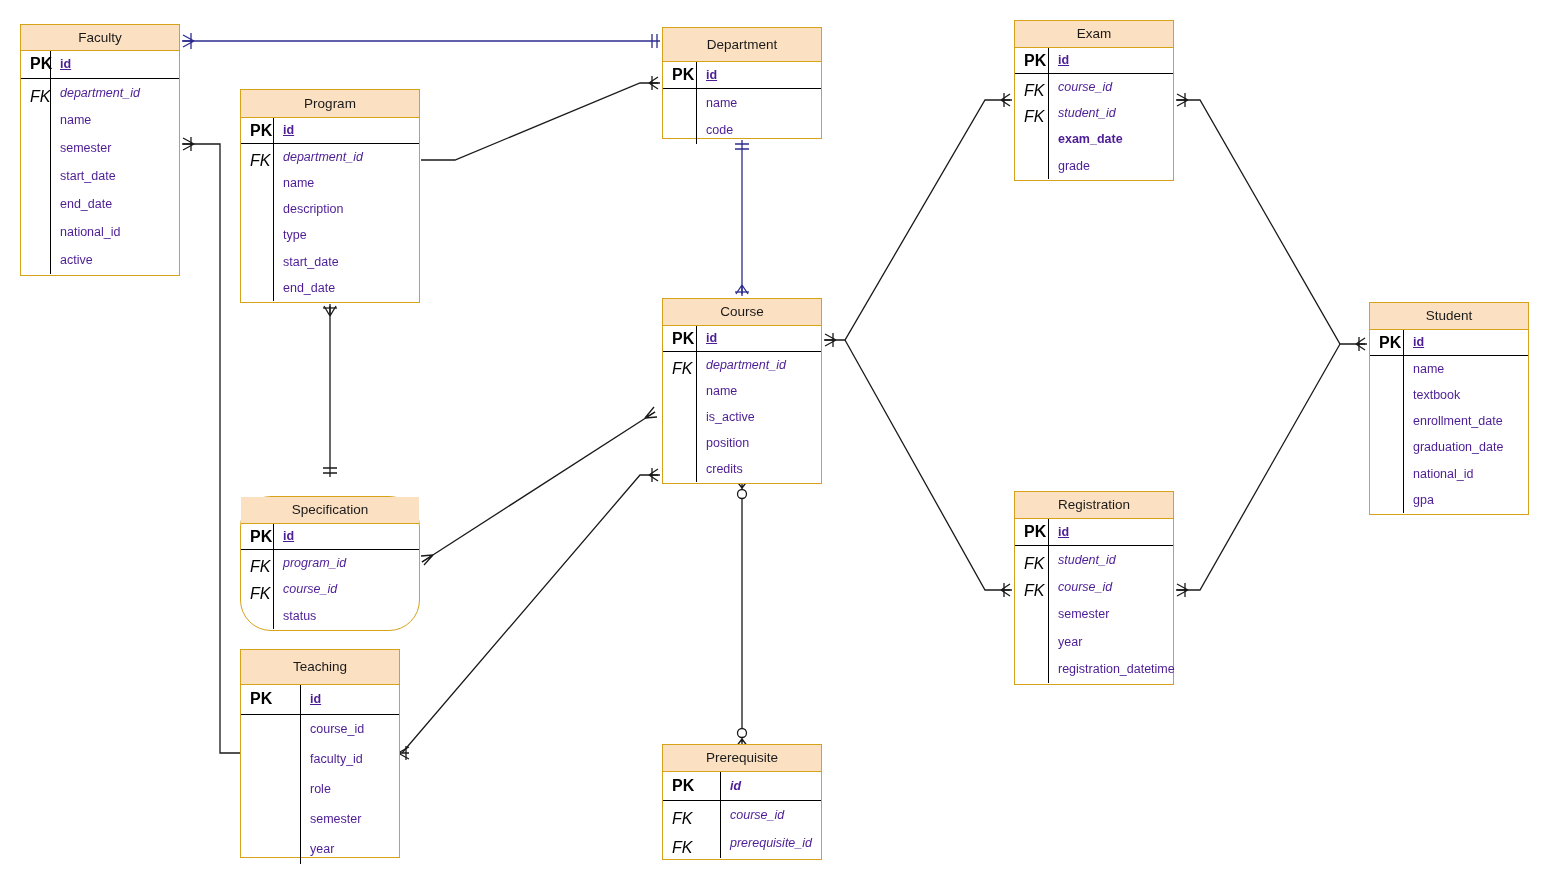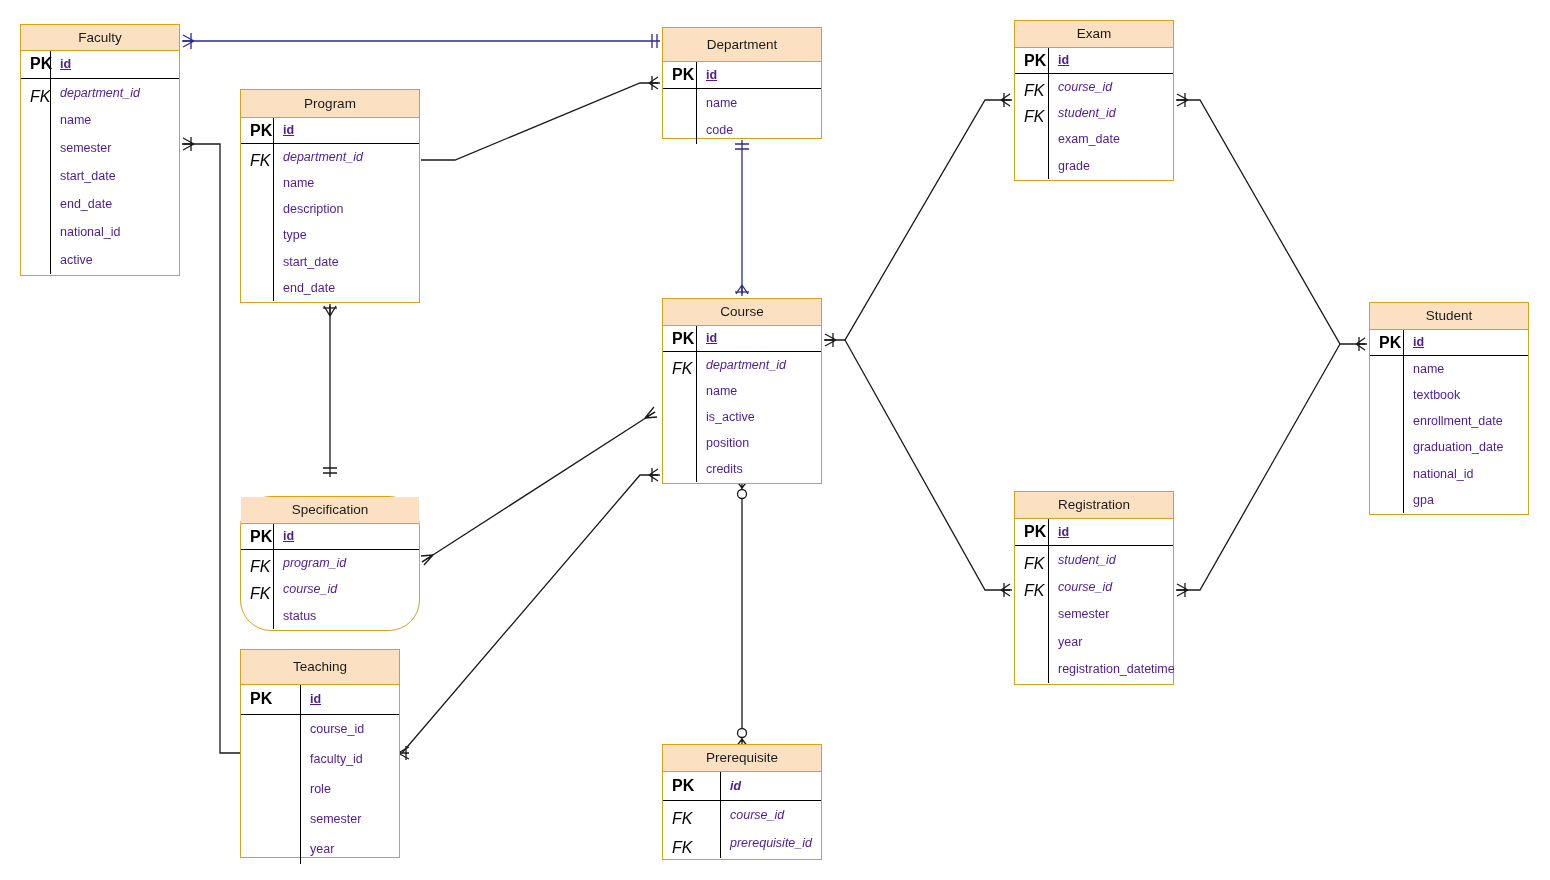"exam_date" div.attr-row { font-weight: none -> bold }
